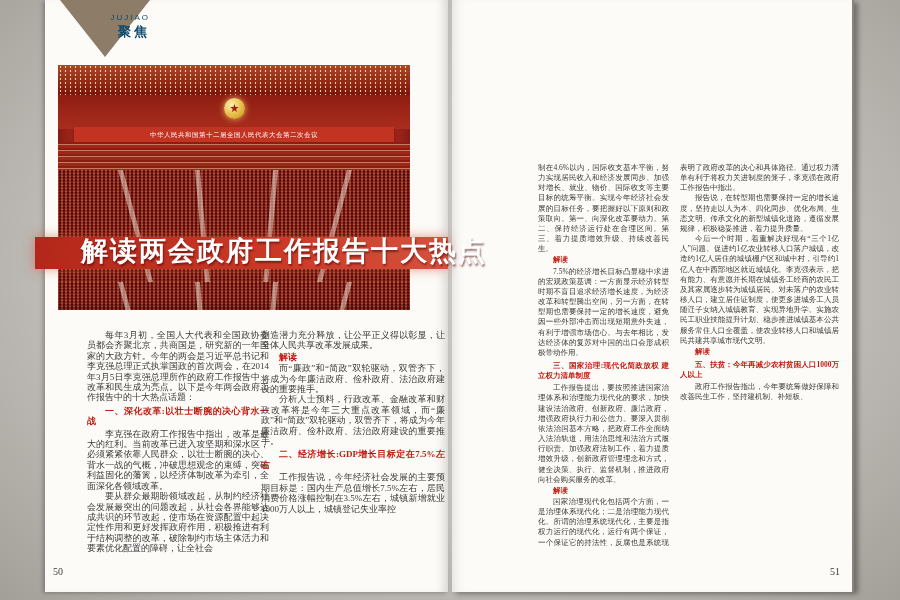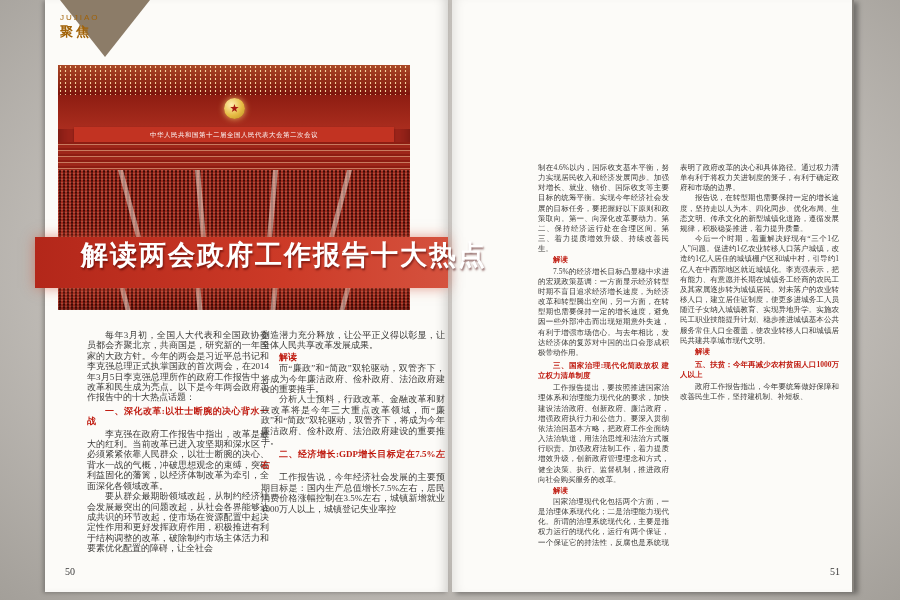"JUJIAO" .logo-text { color: #a16207 -> #0c4a6e; text-align: left -> right }
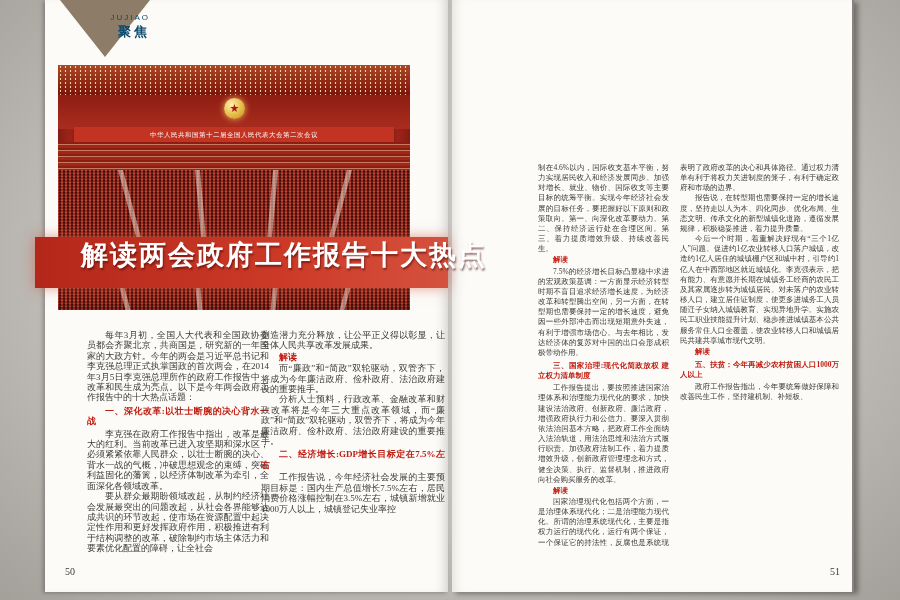"表明了政府改革的决心和具体路径。通过权力清单有利于将权力关进制度的笼子，有利于确" div.blk { text: 有利于确定政府和市场的边界 -> 李克强在政府工作报告中指出 }
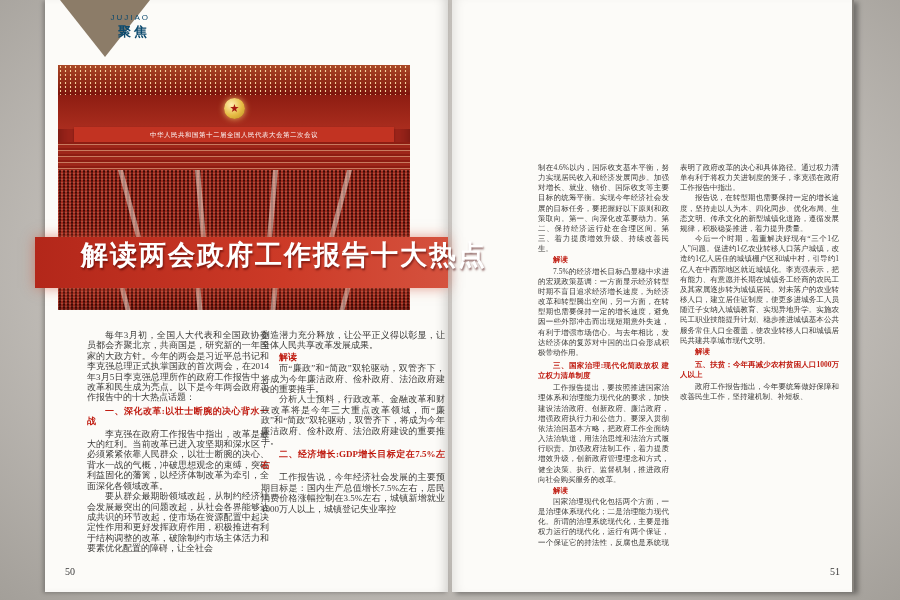"解读两会政府工作报告十大热点" .headline { align-items: flex-start -> flex-end; height: 51px -> 32px }
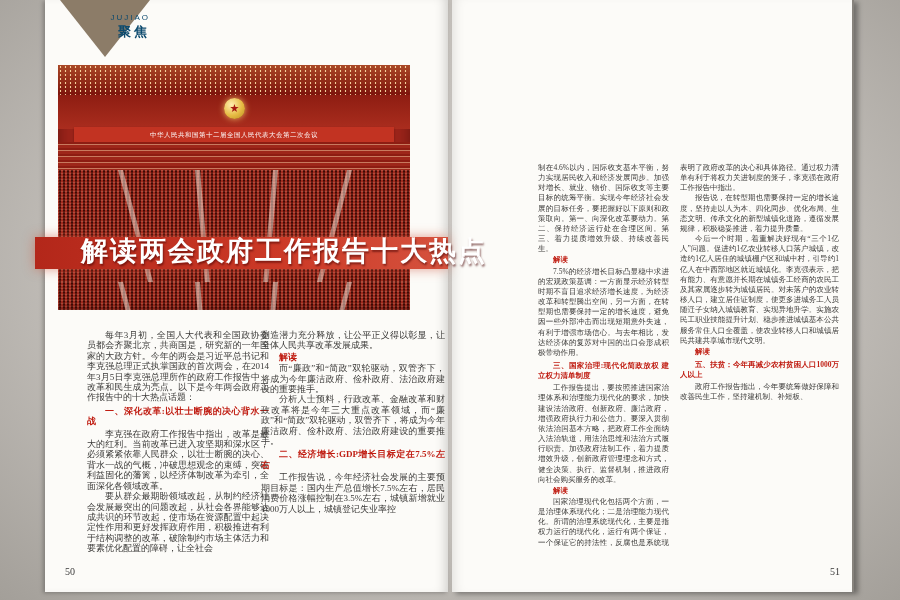"50" .pnum-left { left: 20px -> 8px }
